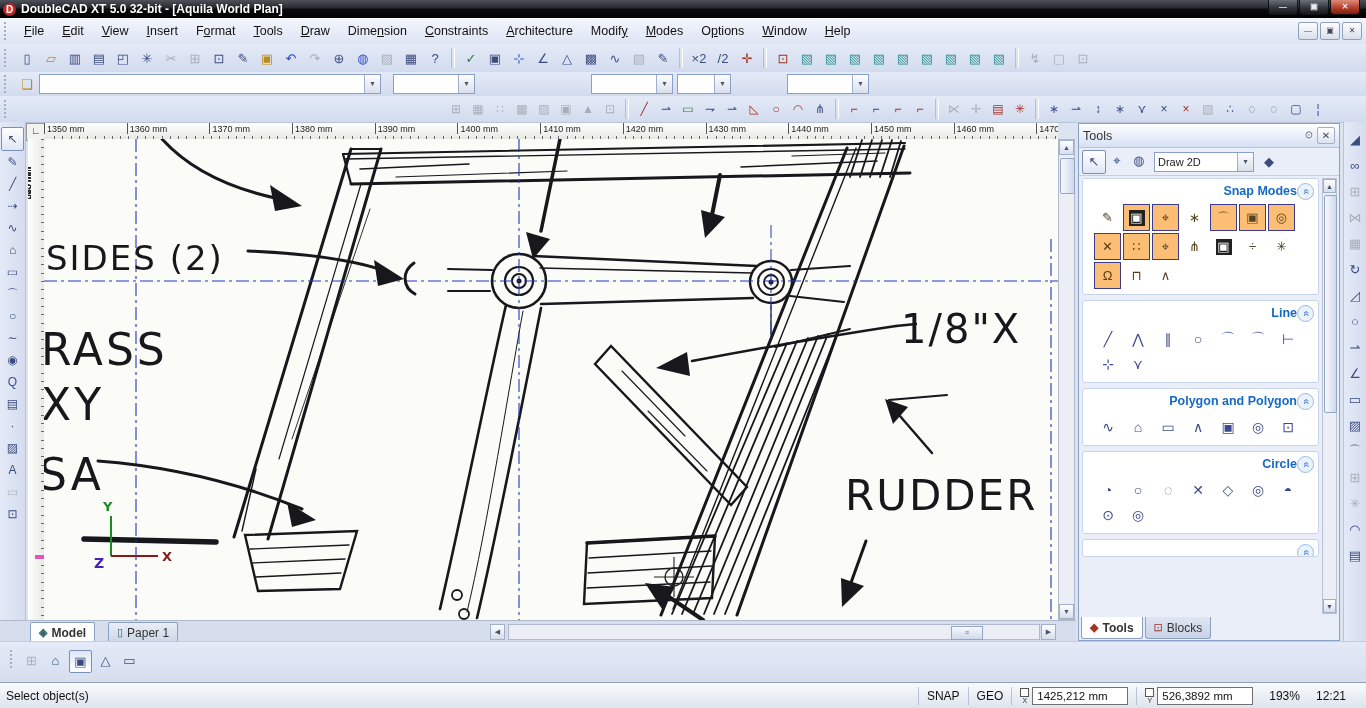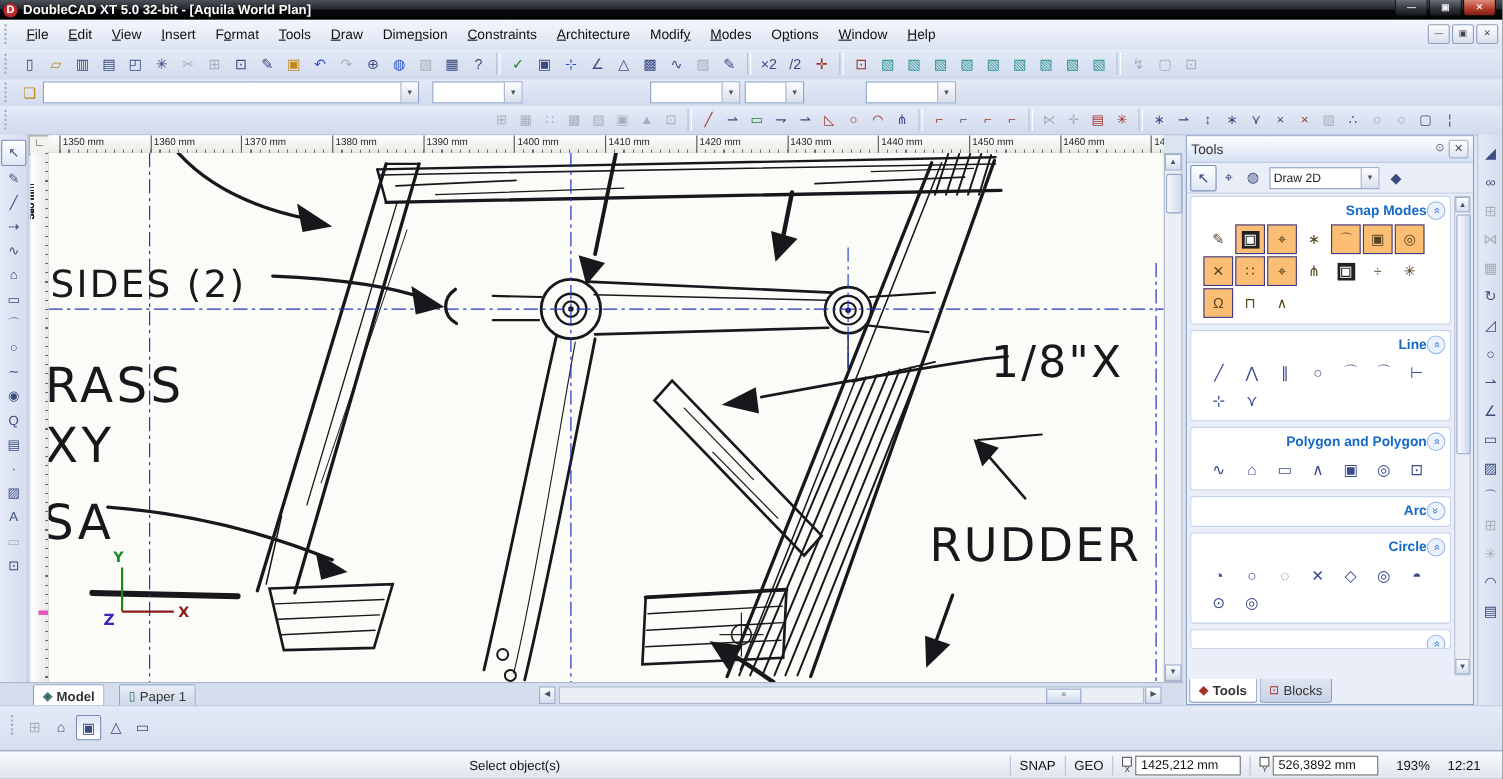"1350 mm" .hruler { flex-direction: none -> column }
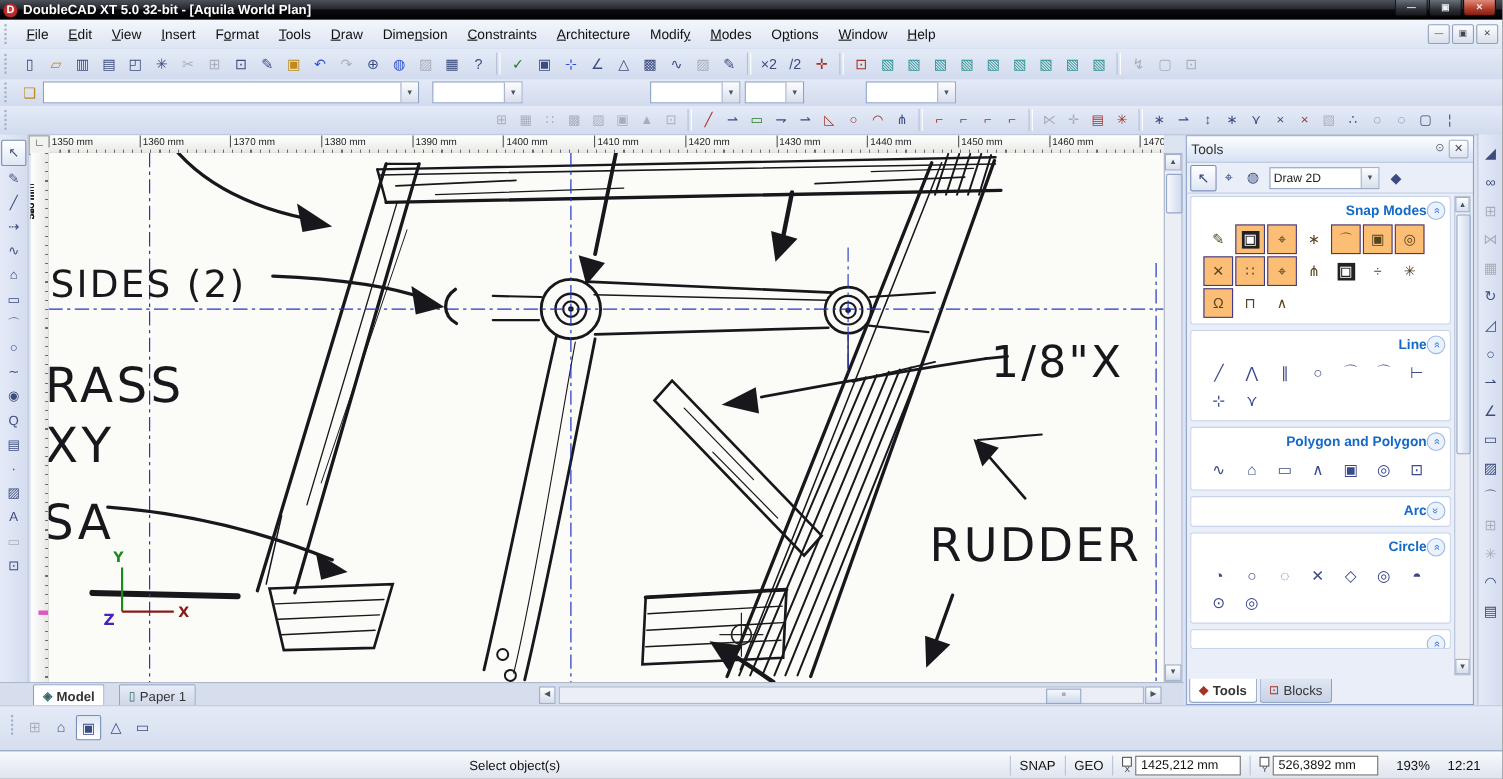"Arc" div.sec { html: <div> <div> <span>Arc</span> <span>«</span> </div> </div> -> none }
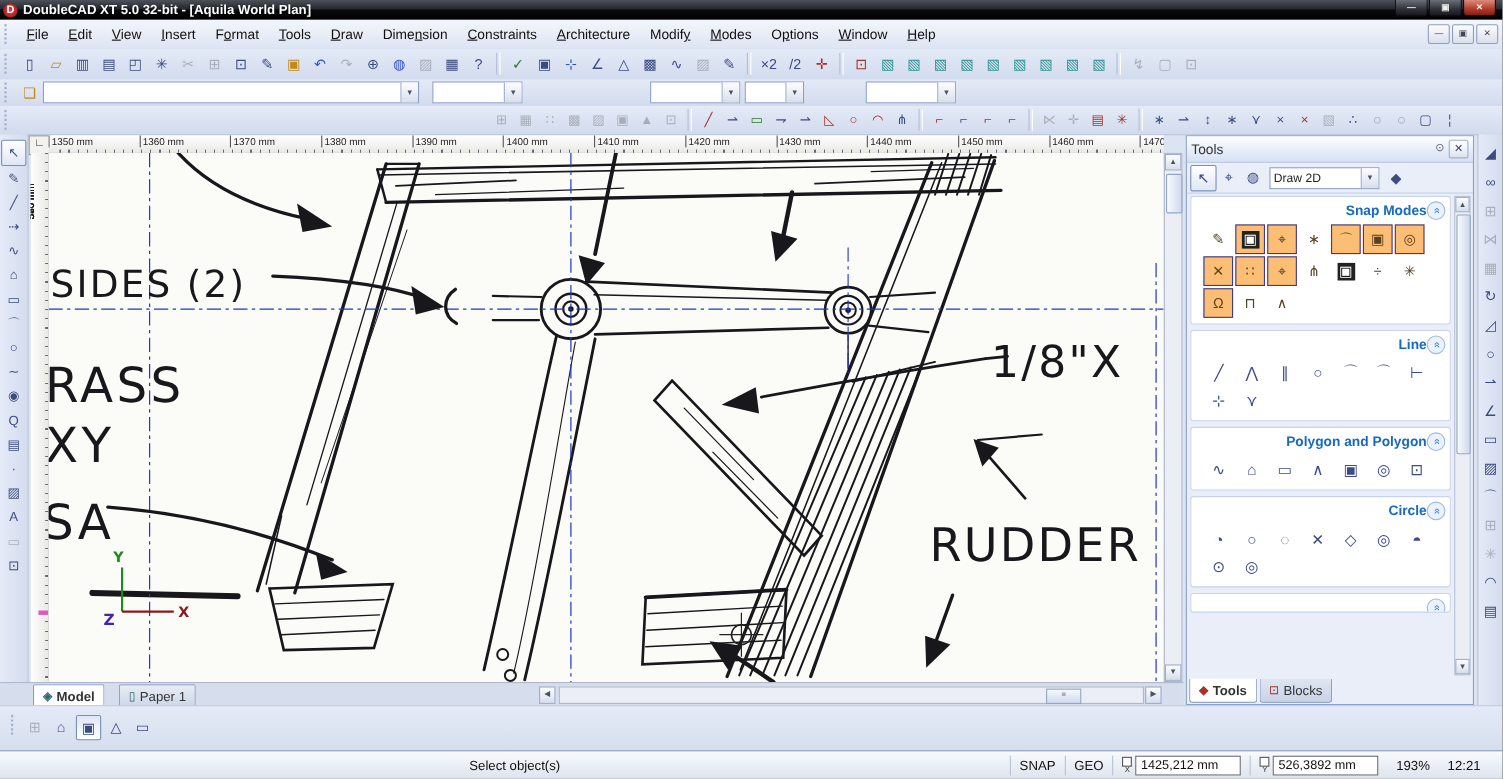"Select object(s)" .smsg { padding-left: 18px -> 6px; text-align: center -> none }
